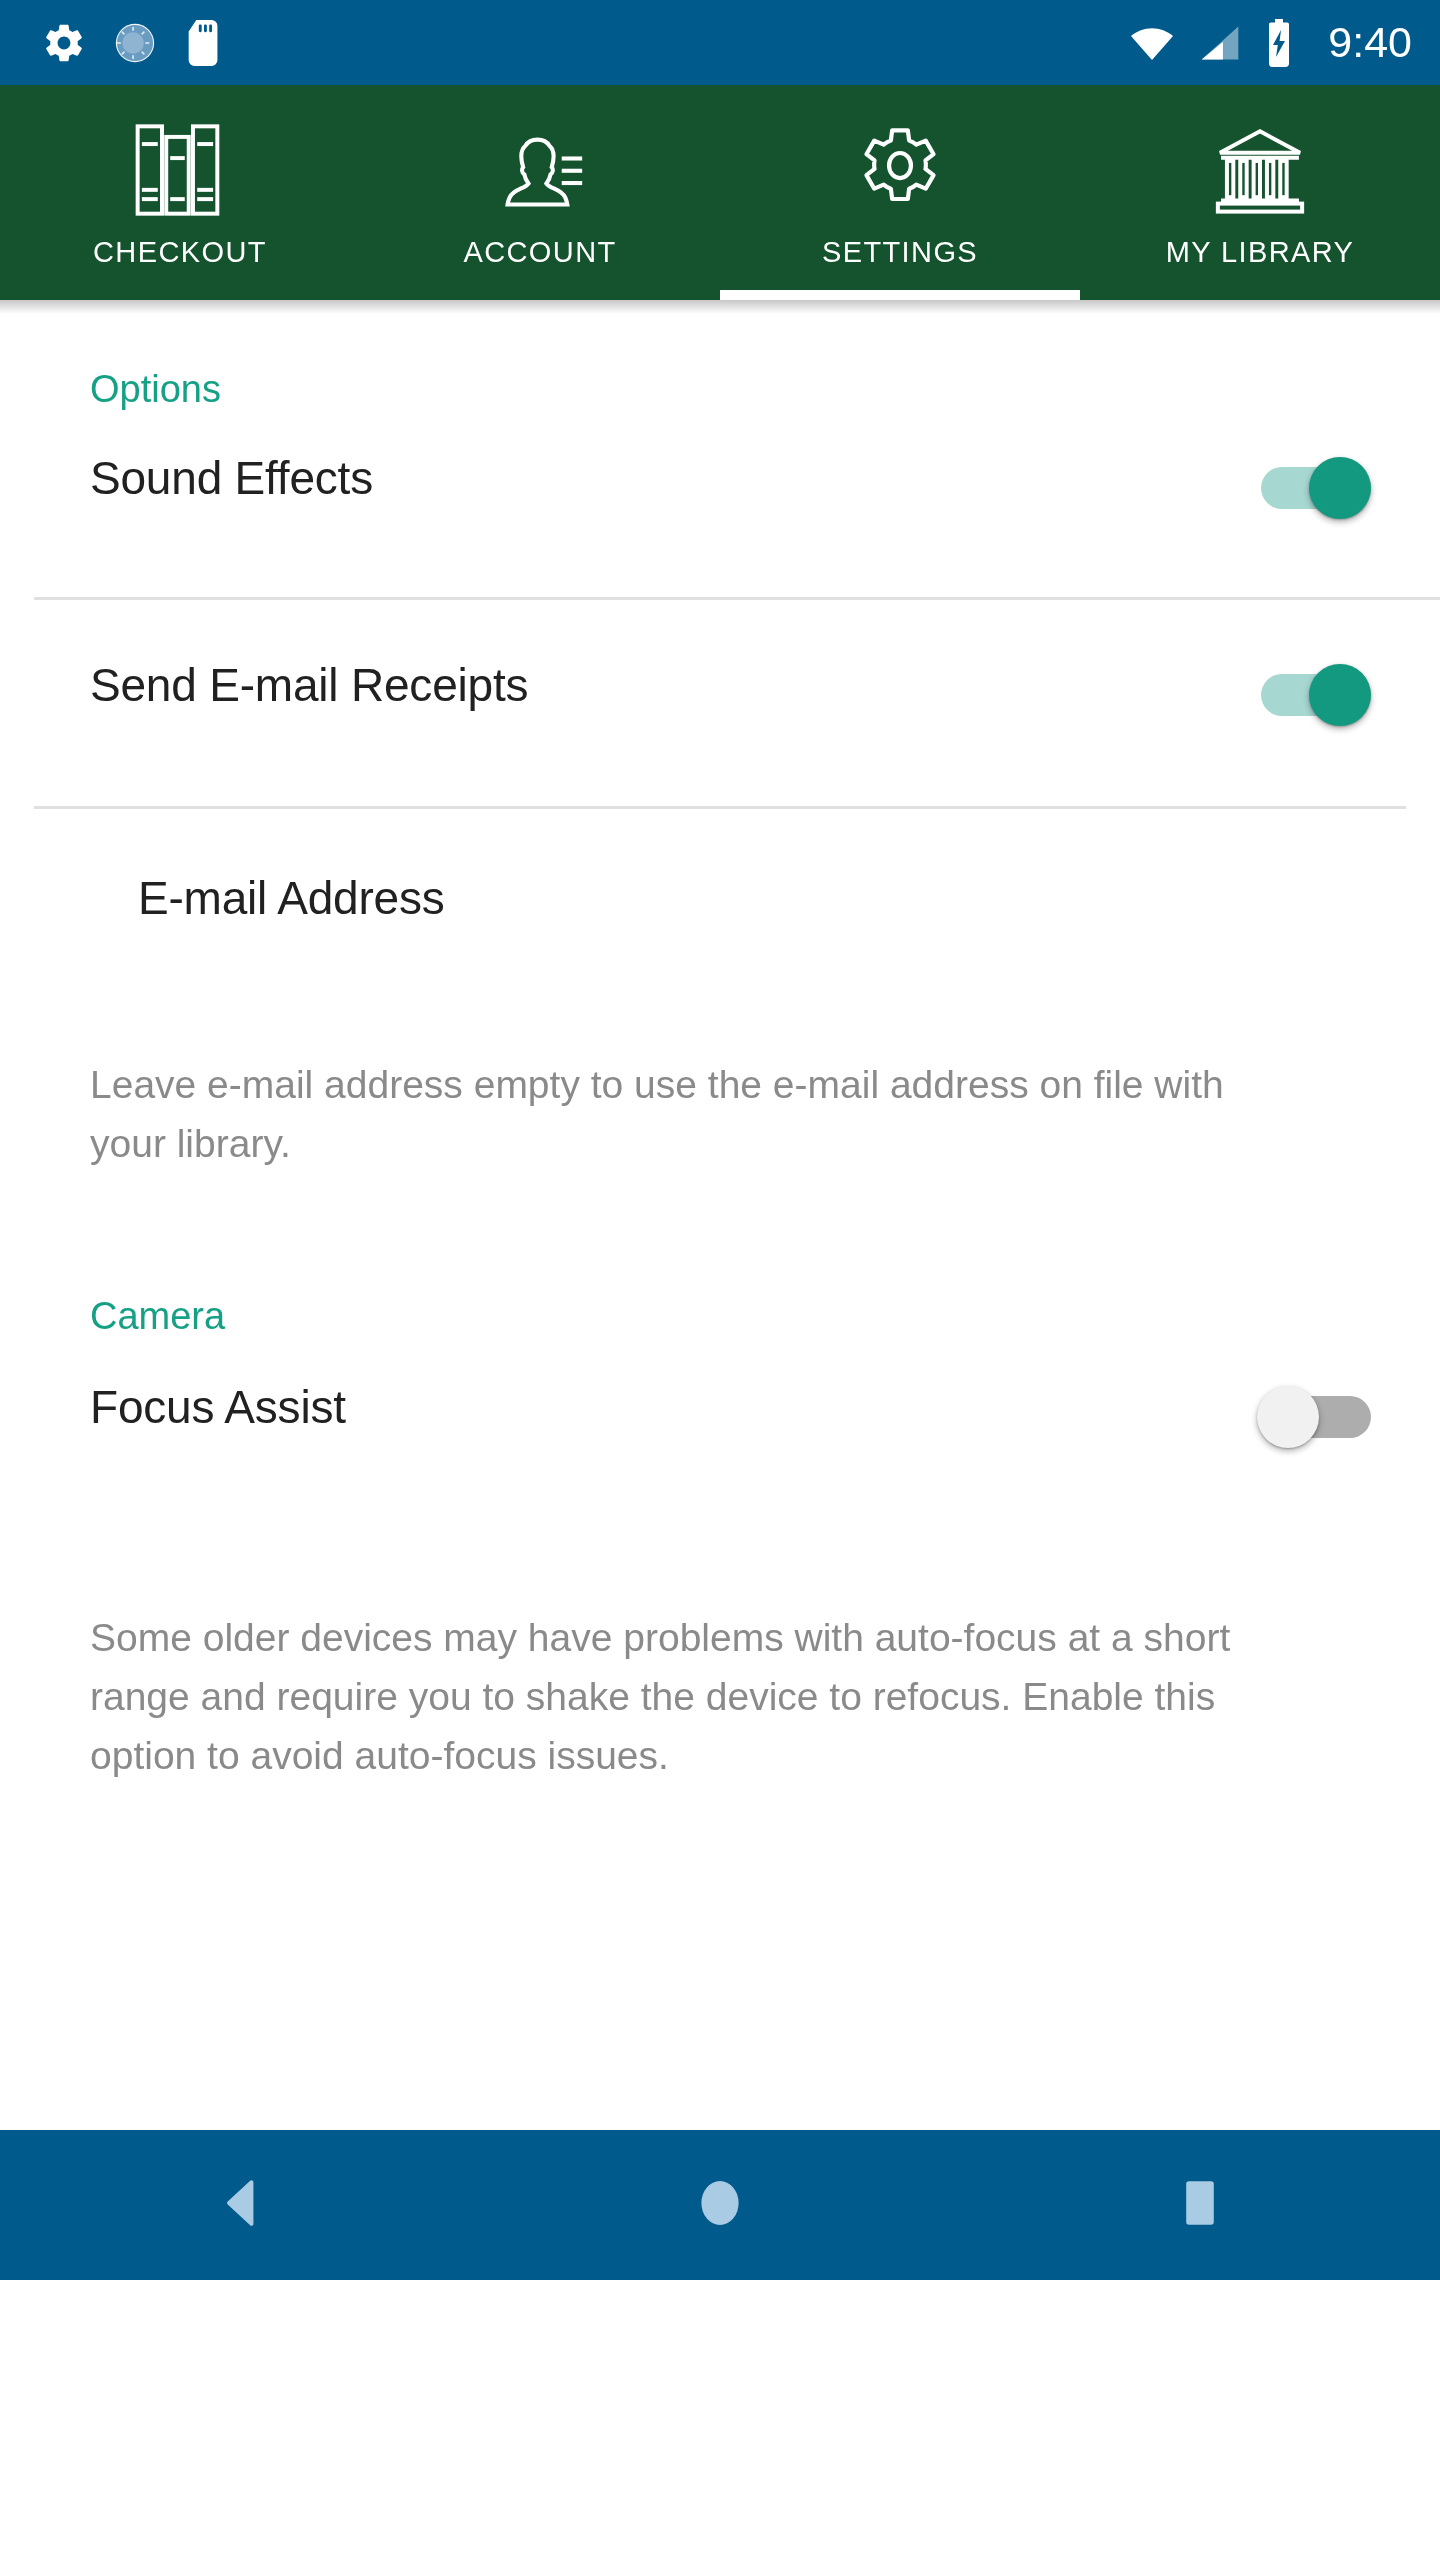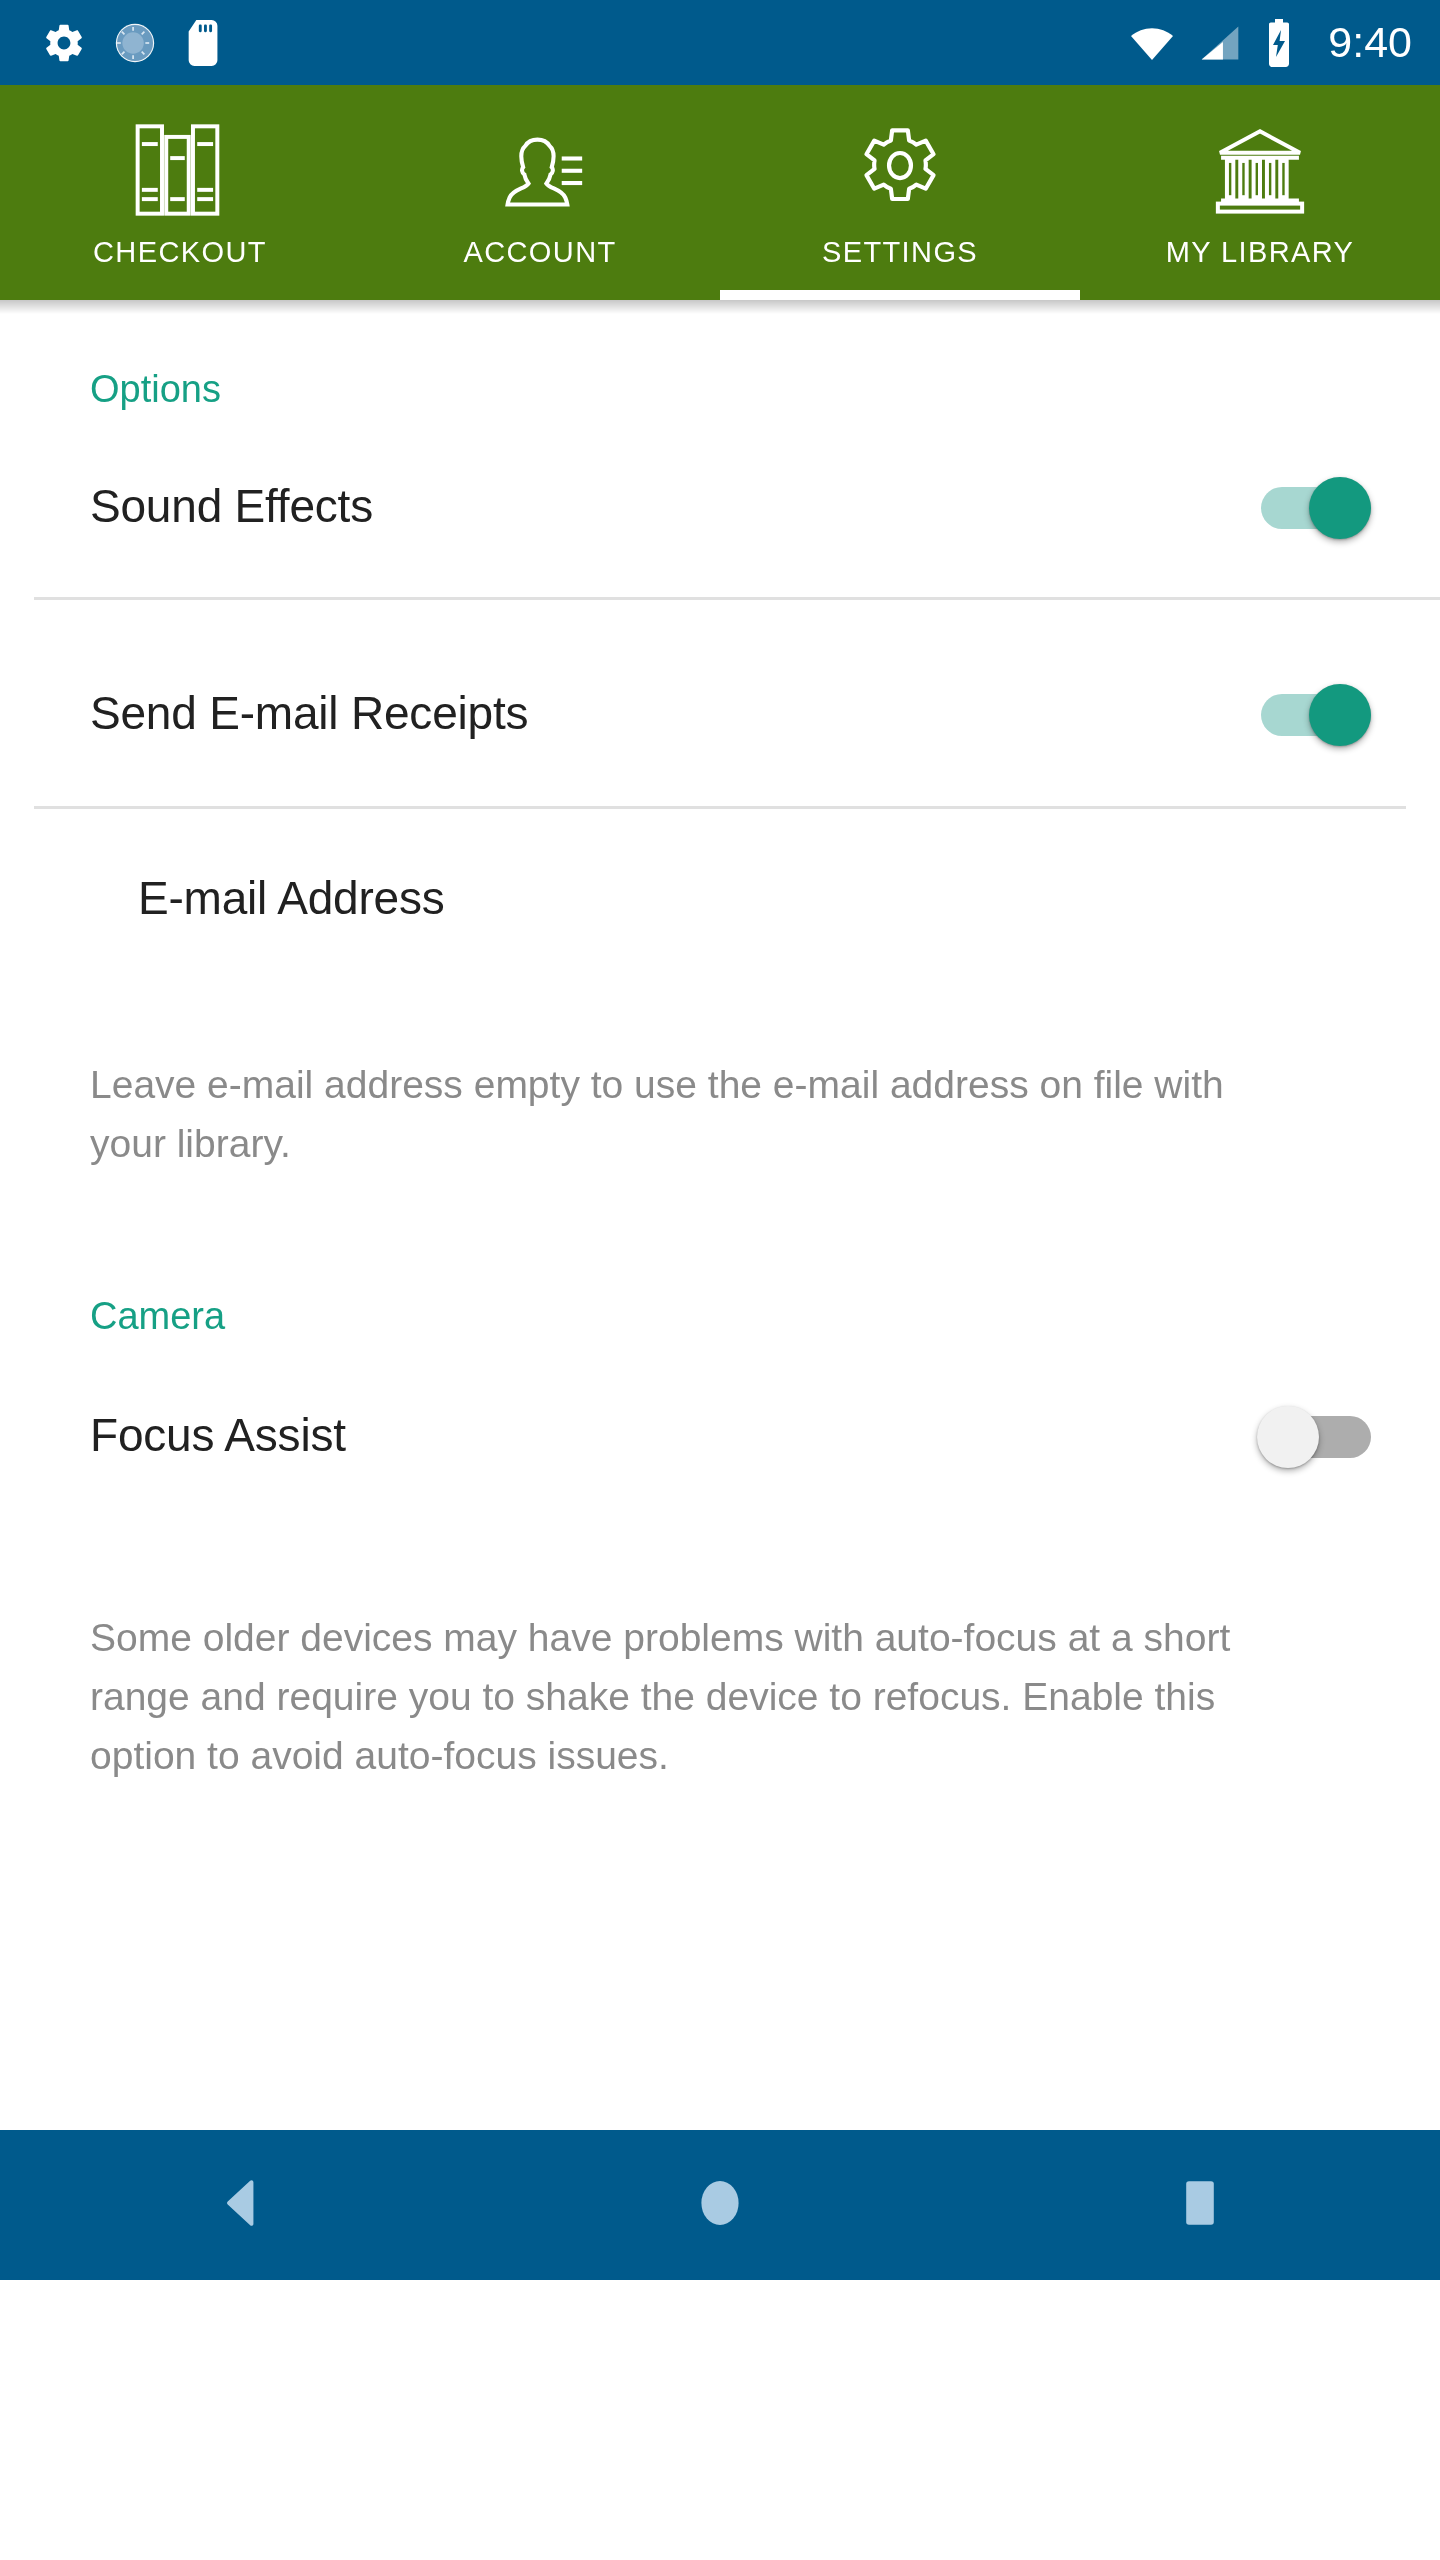"CHECKOUT" .tabbar { background: #4d7c0f -> #14532d }
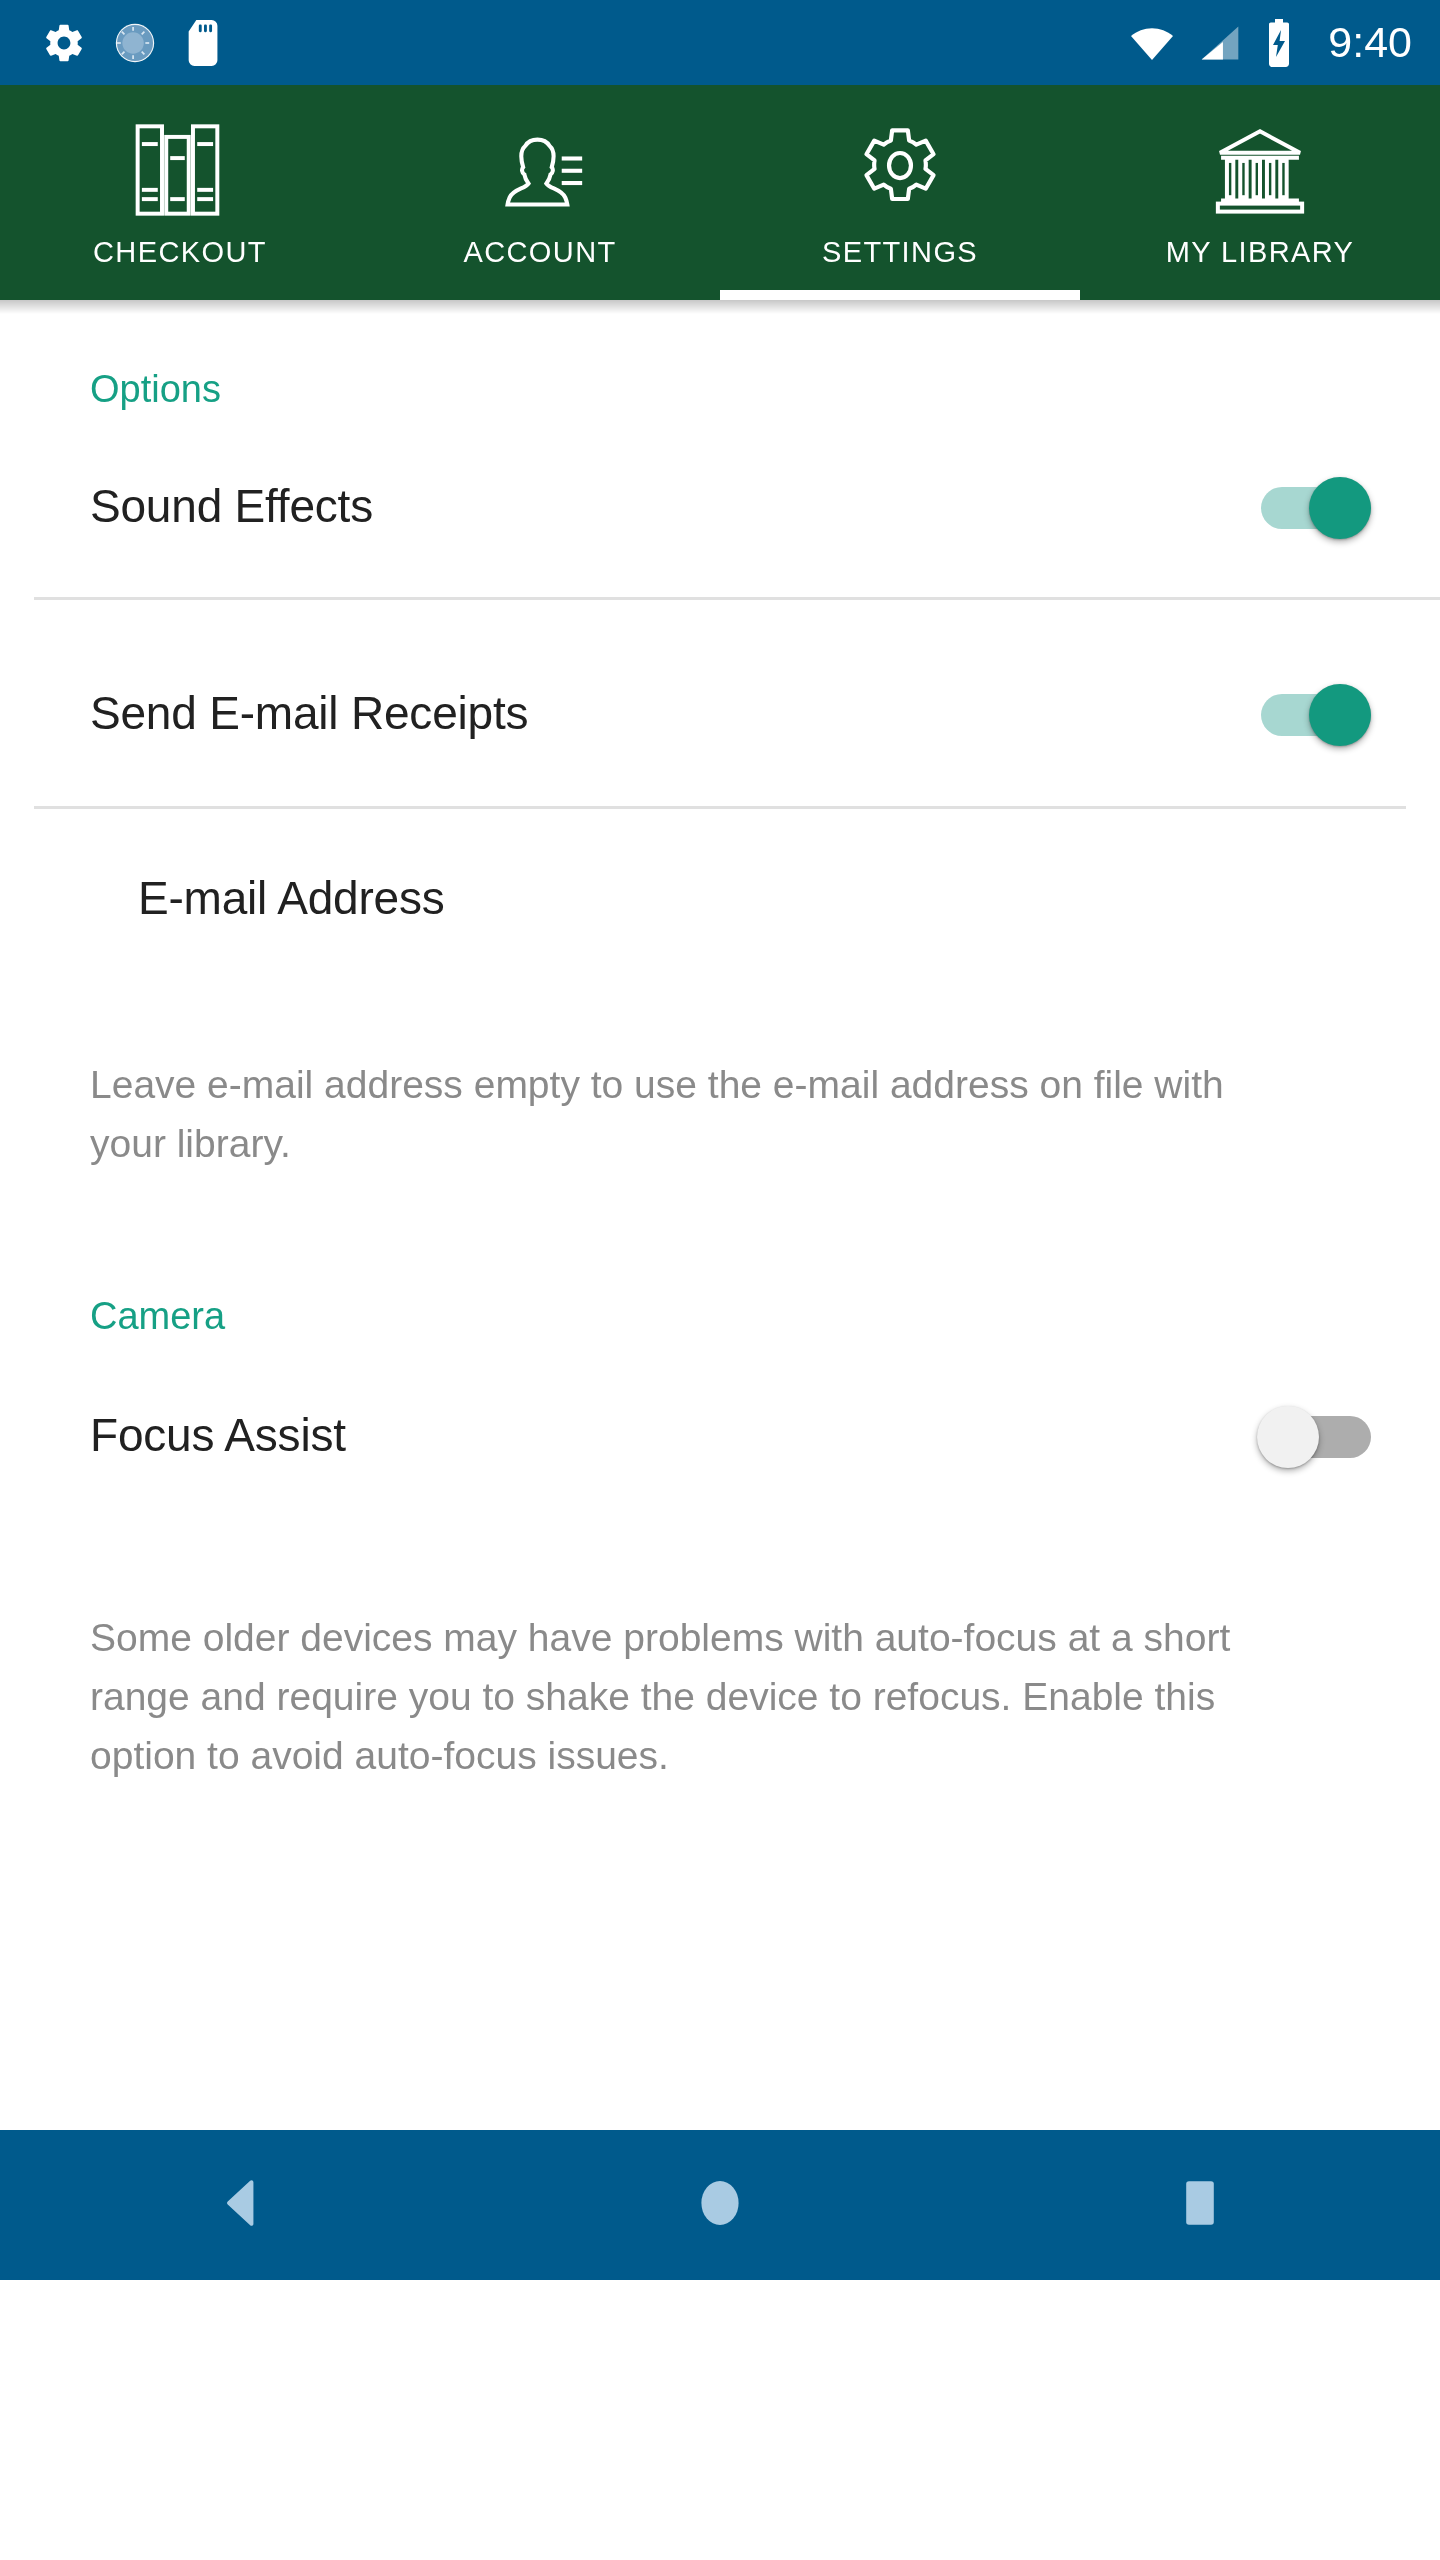"Sound Effects" .pref-row { align-items: center -> flex-start }
